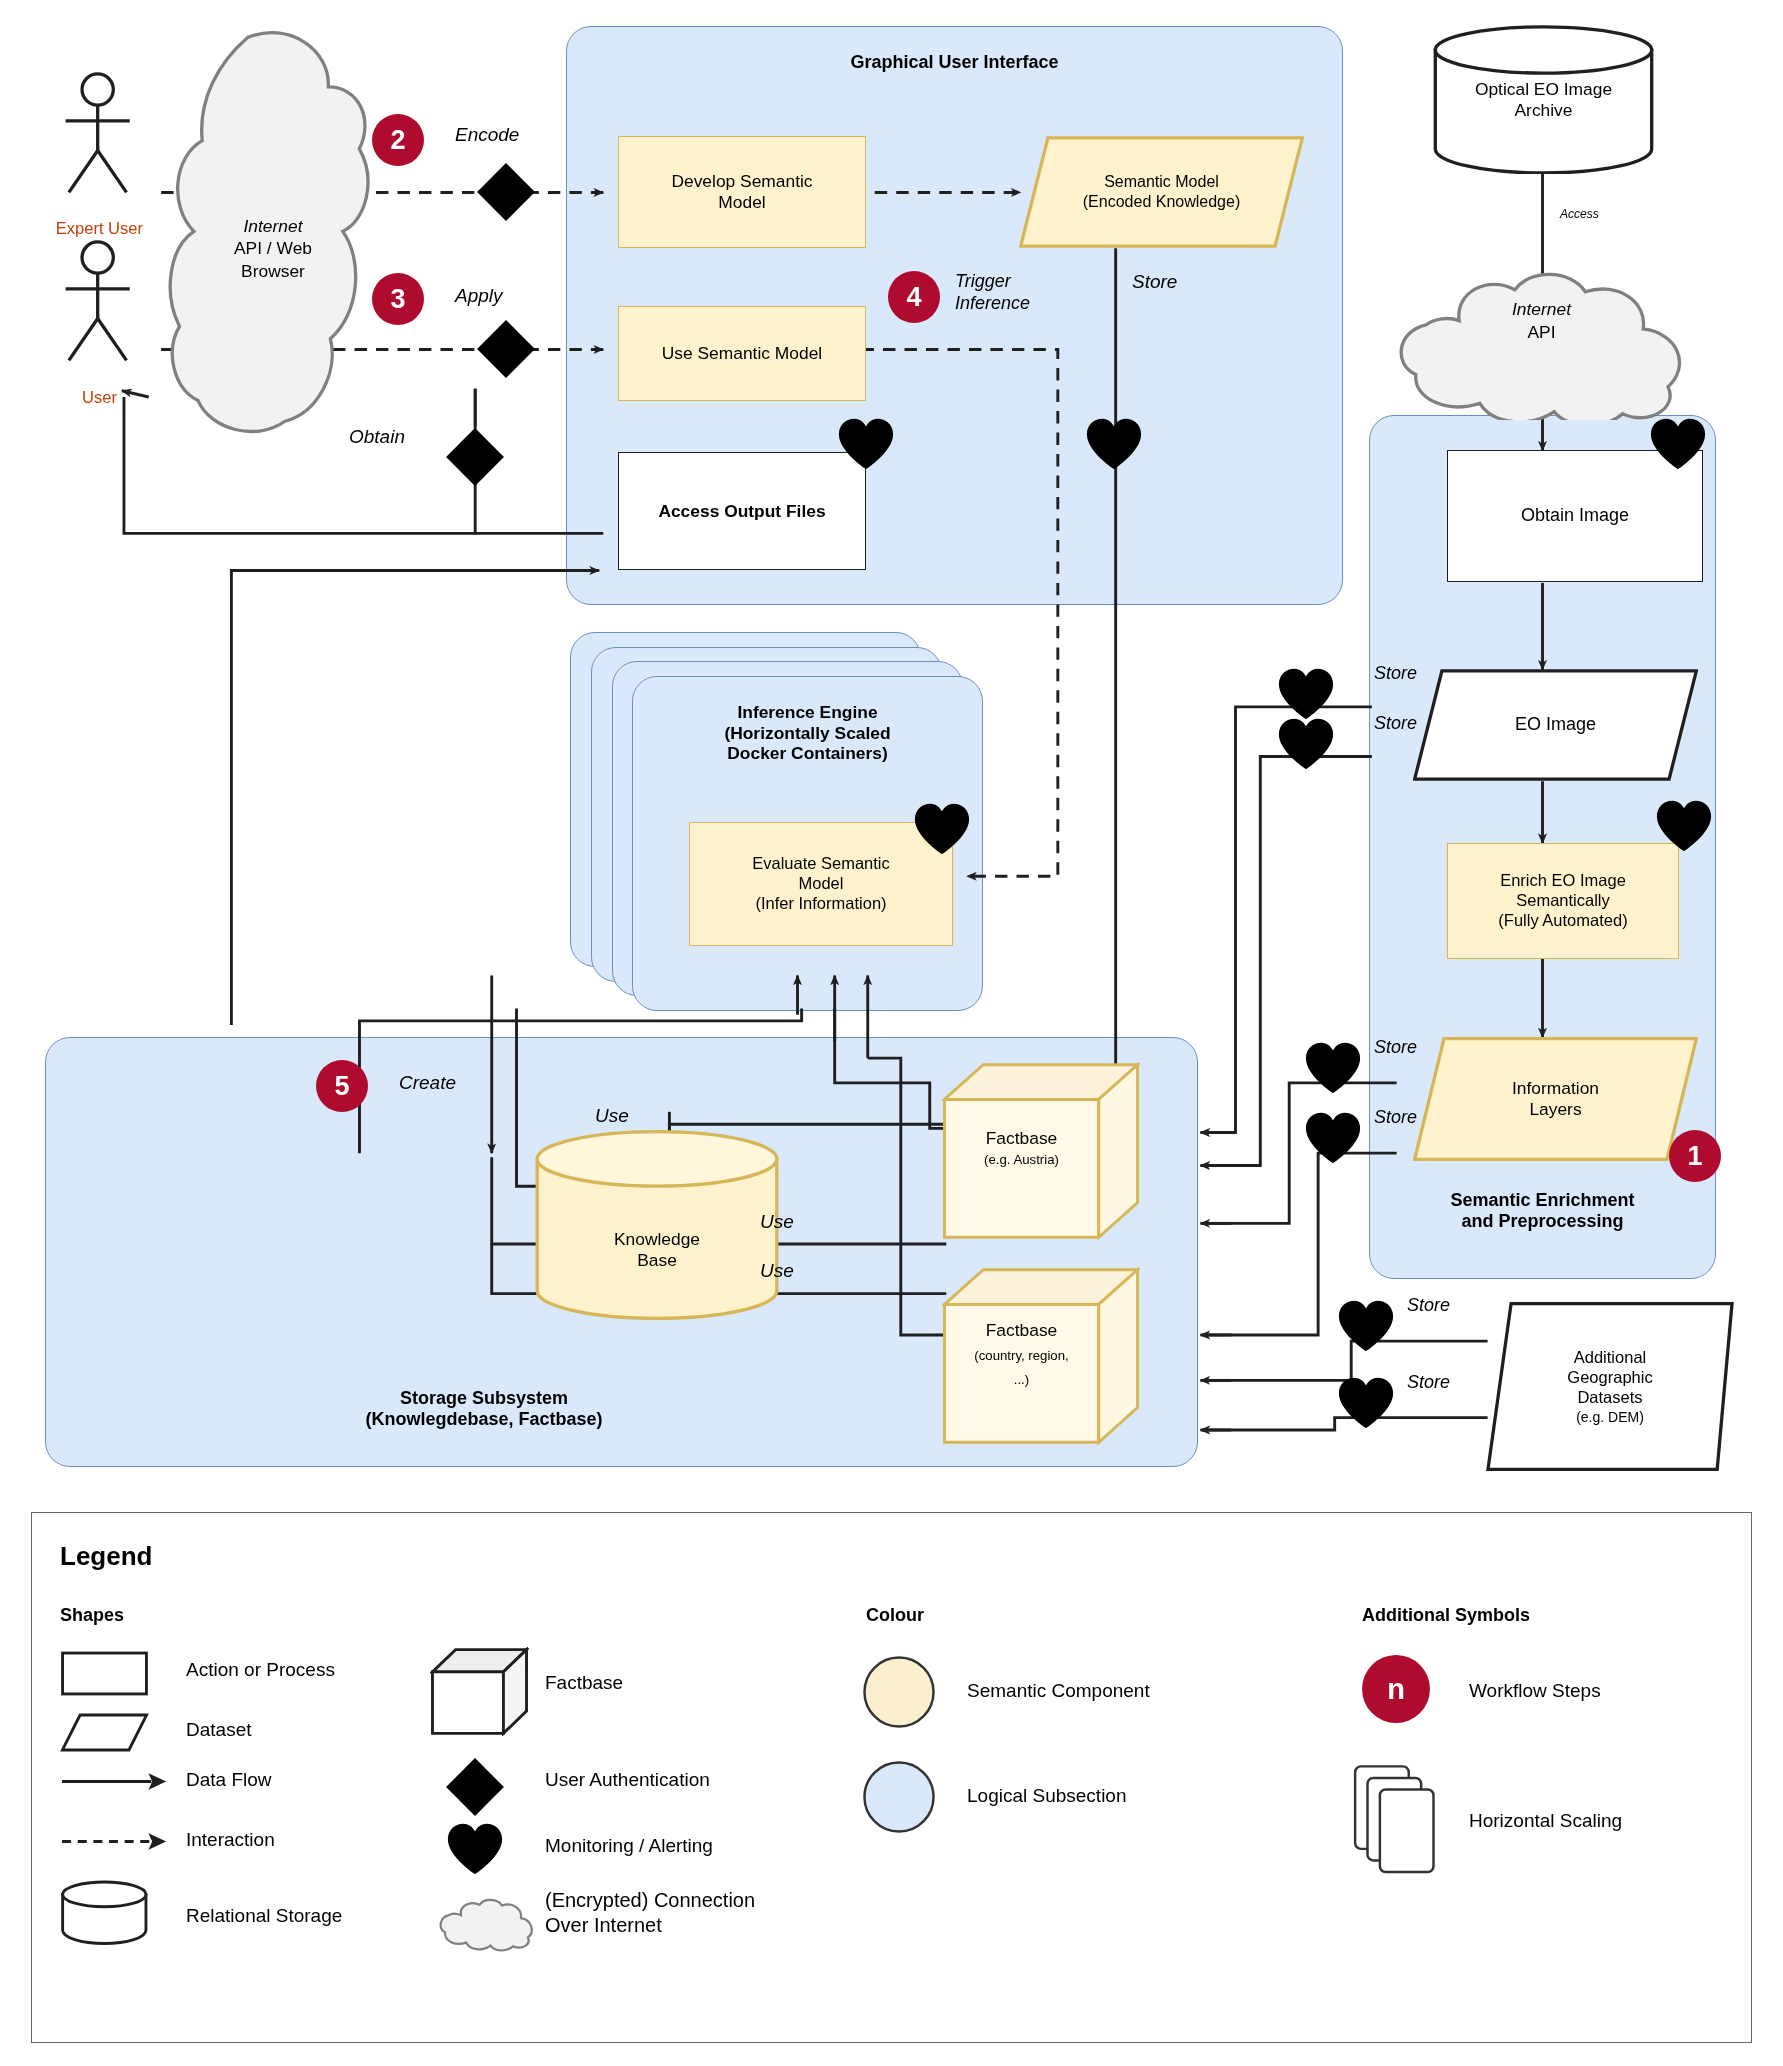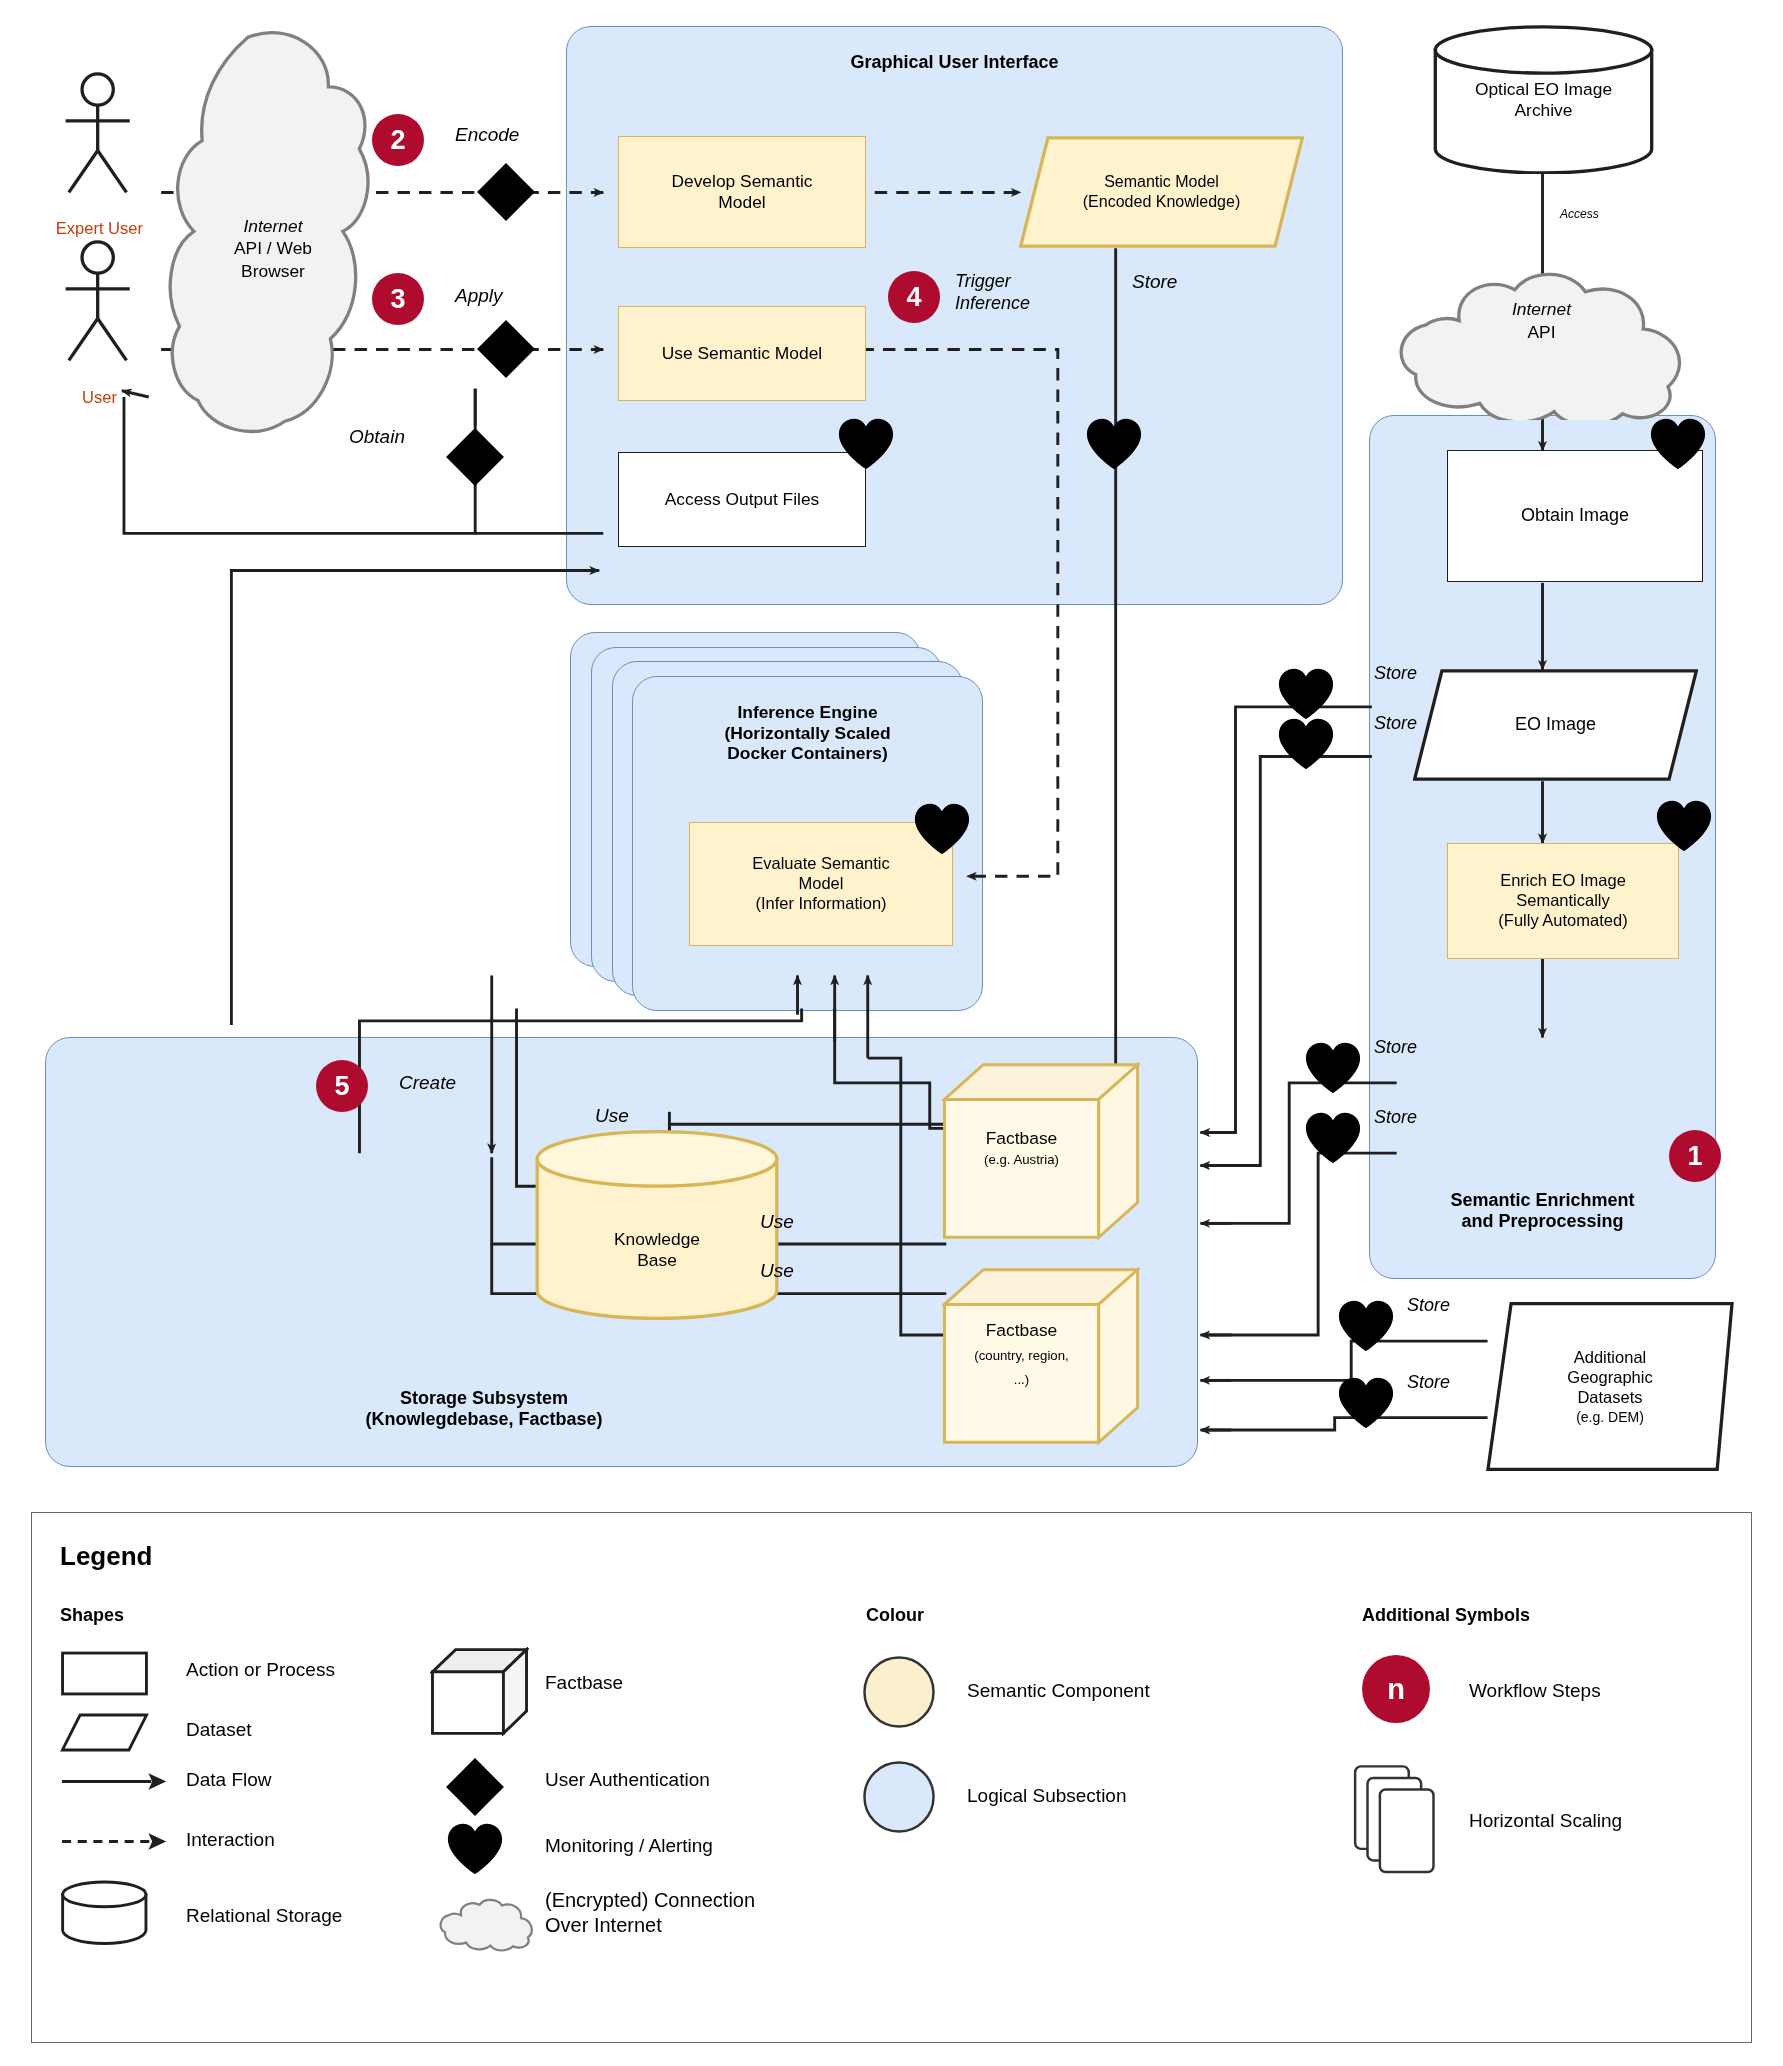"Access Output Files" div.node { font-weight: none -> bold; height: 95px -> 118px }
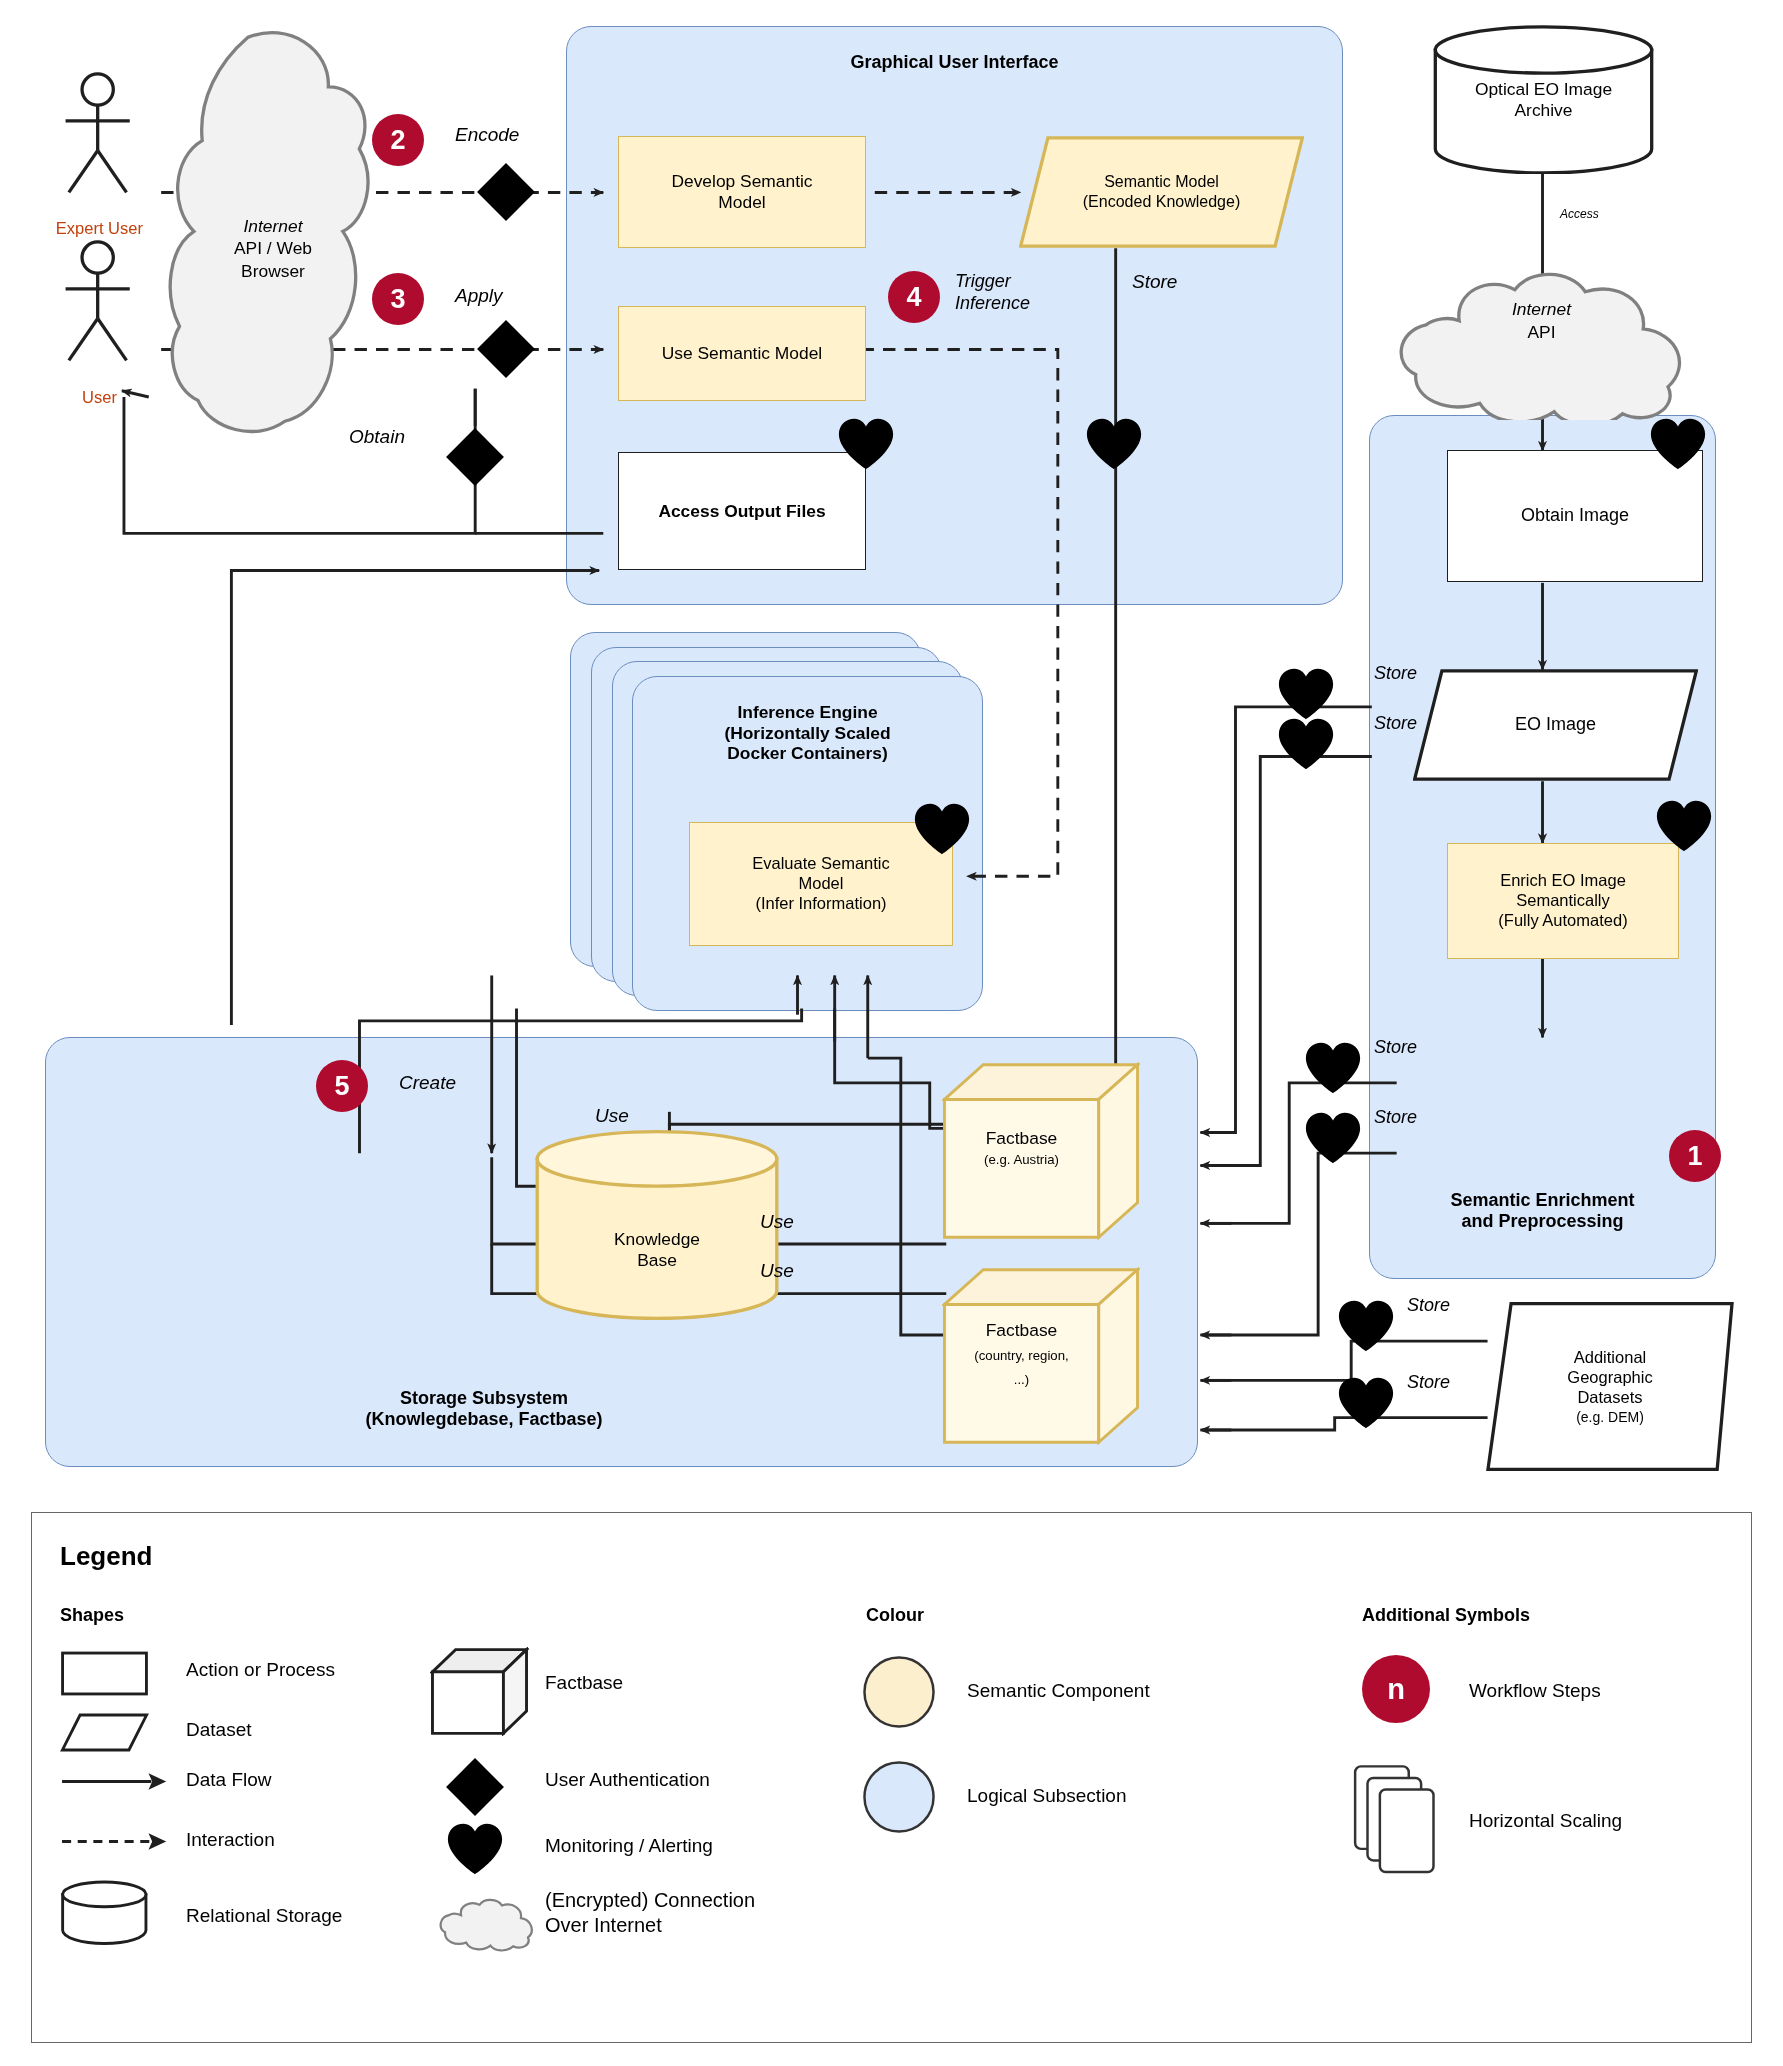"Information" div.pgram { html: none -> <div> <svg> <polygon></polygon> </svg> <div> <span>Information Layers</span> </div> </div> }
